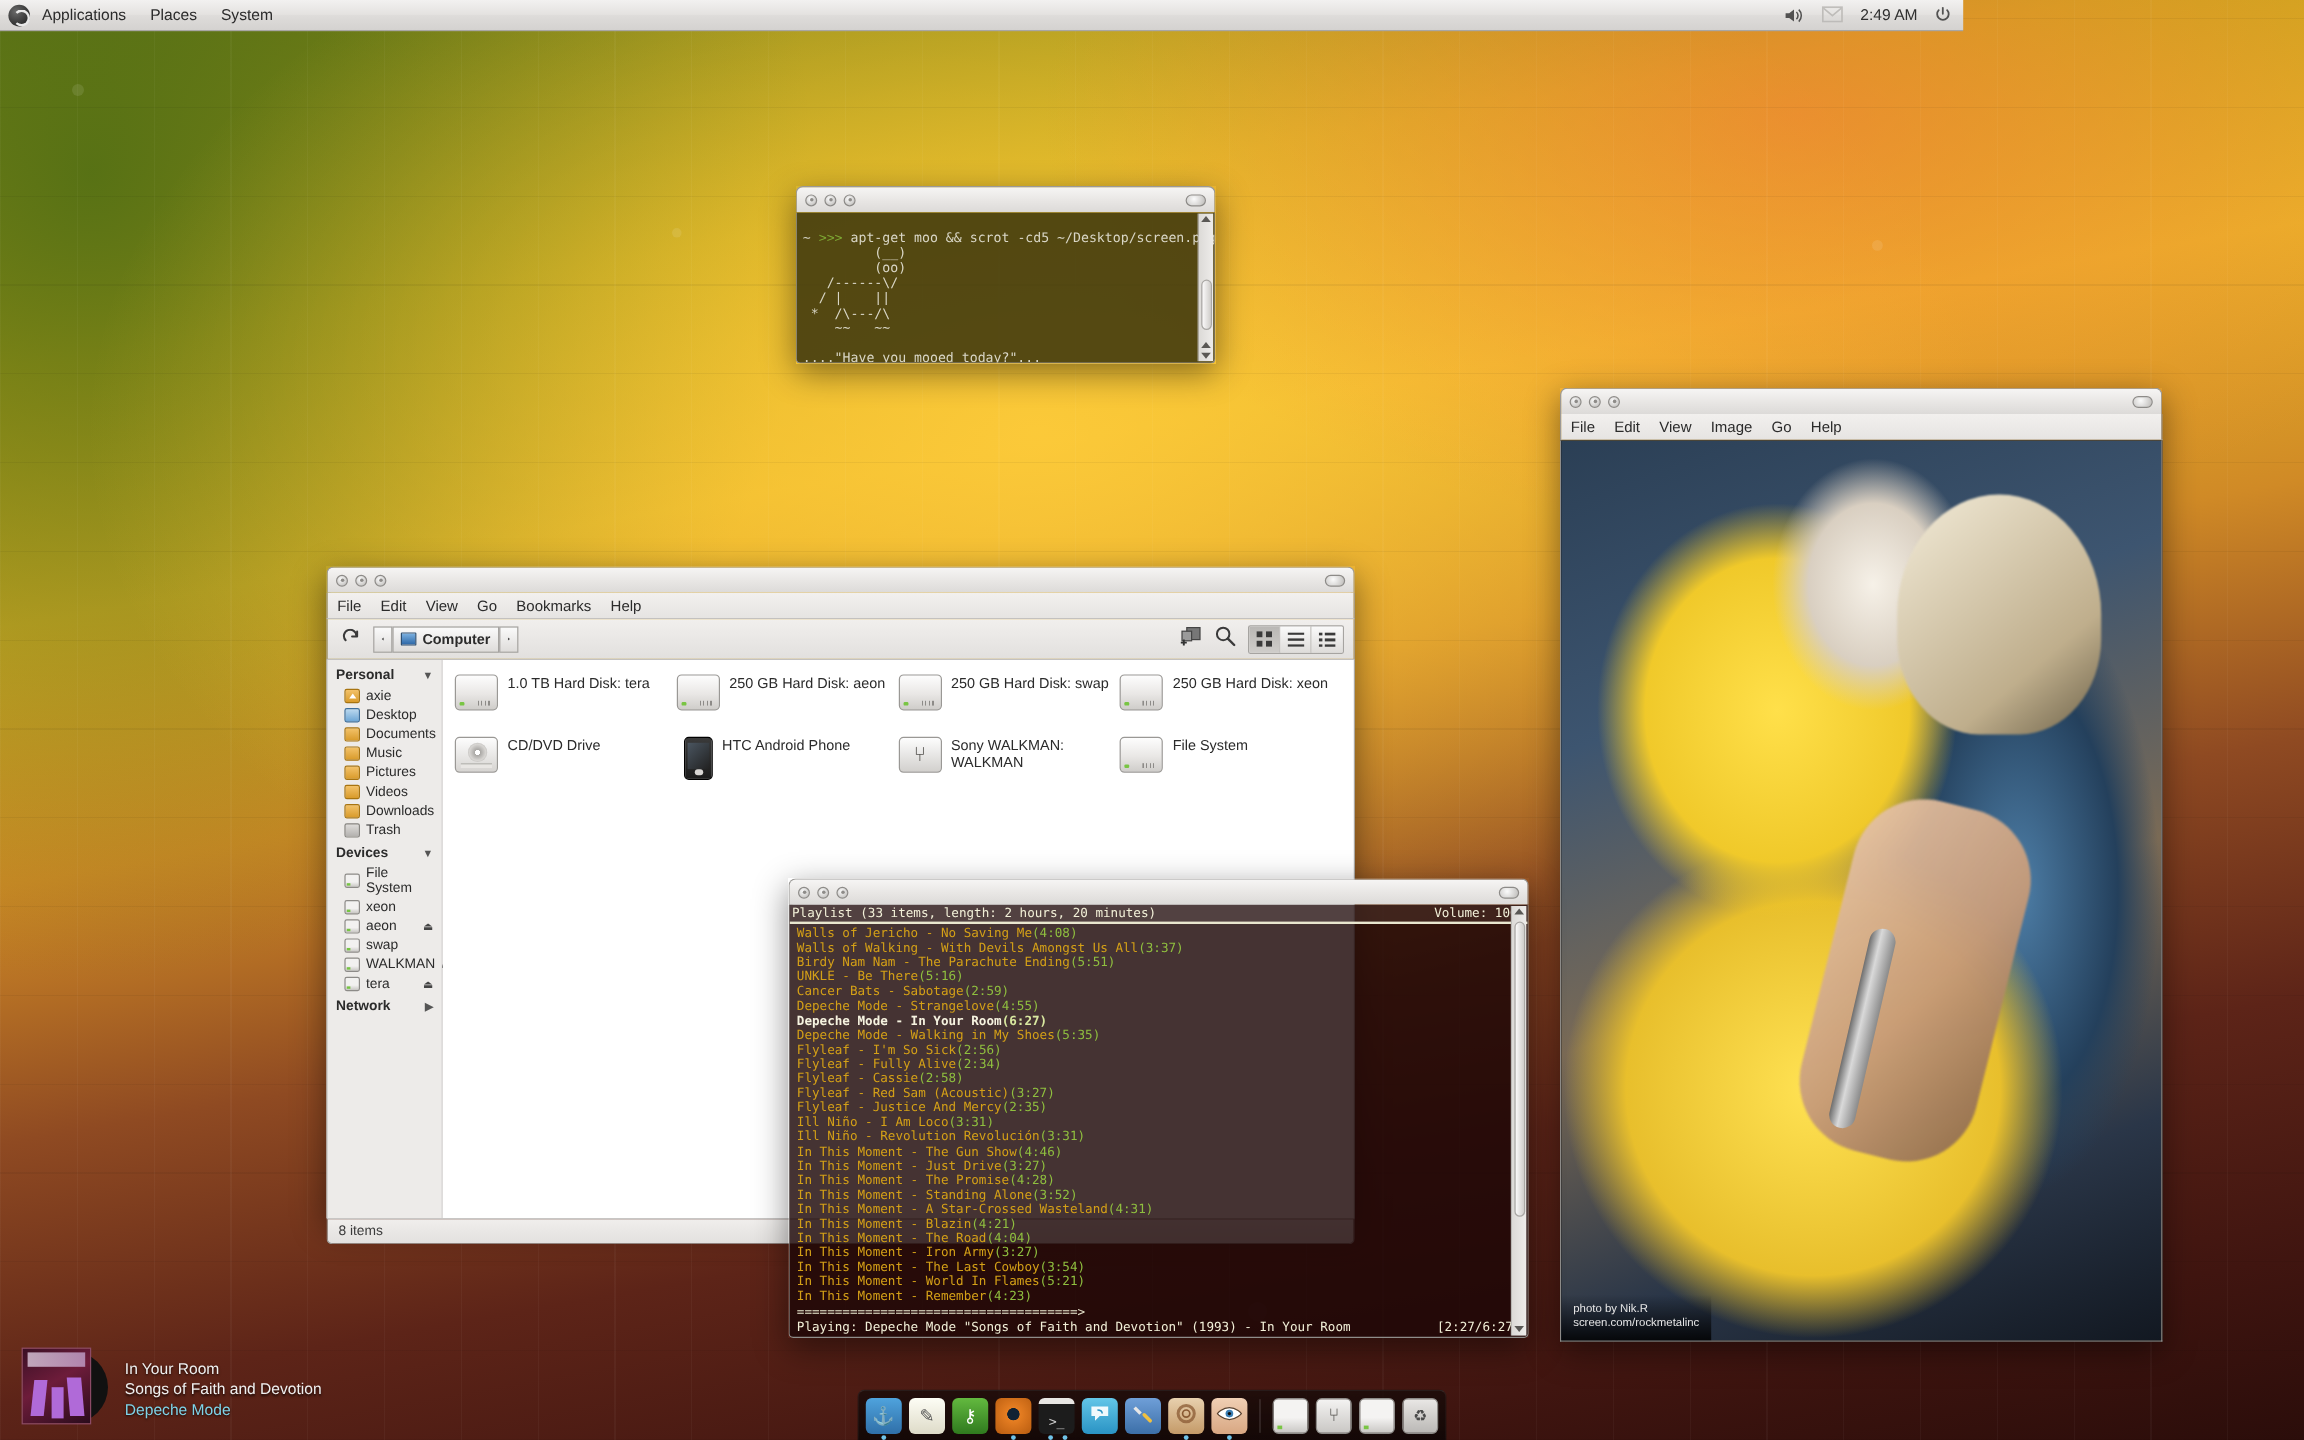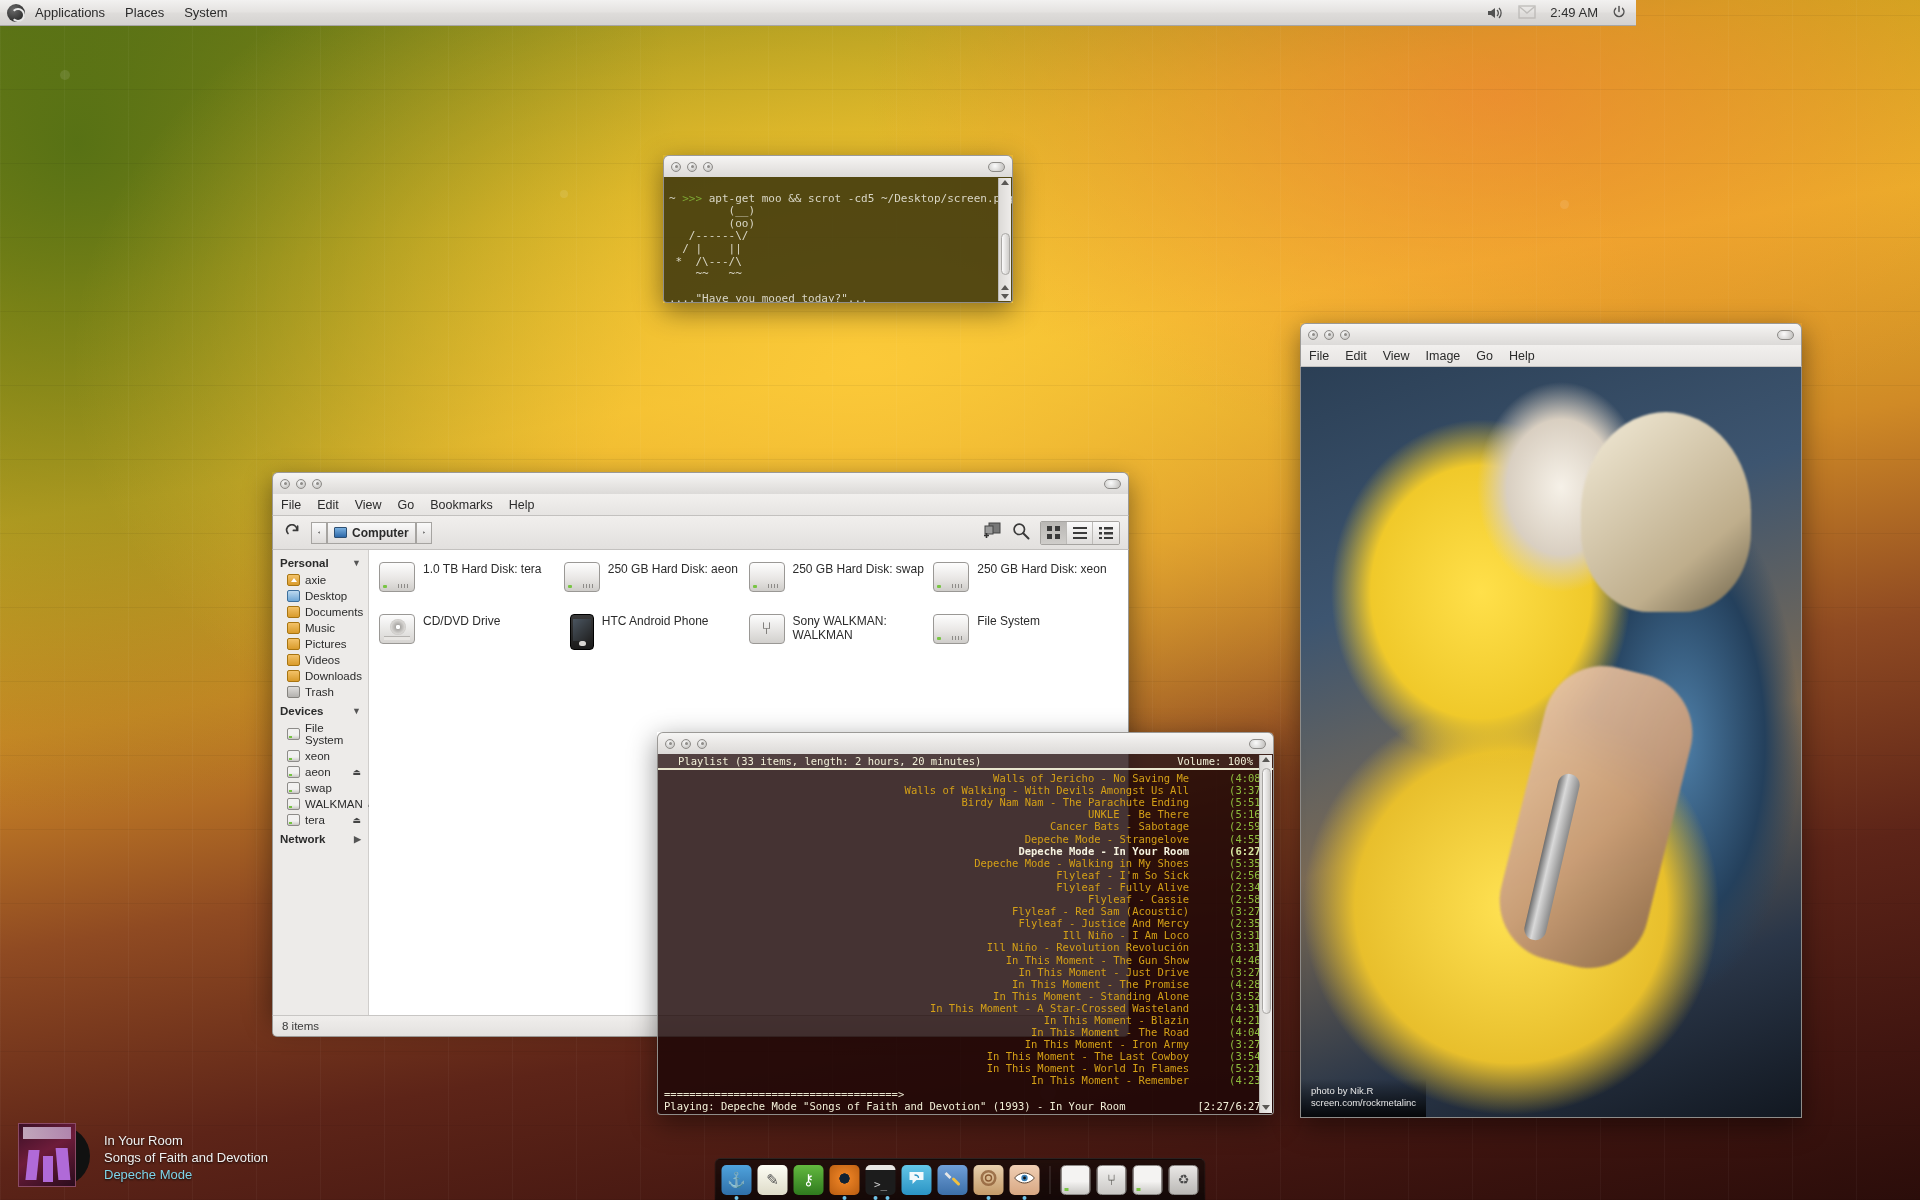"Playlist (33 items, length: 2" .mp-head { padding: 1px 20px -> 1px 2px }
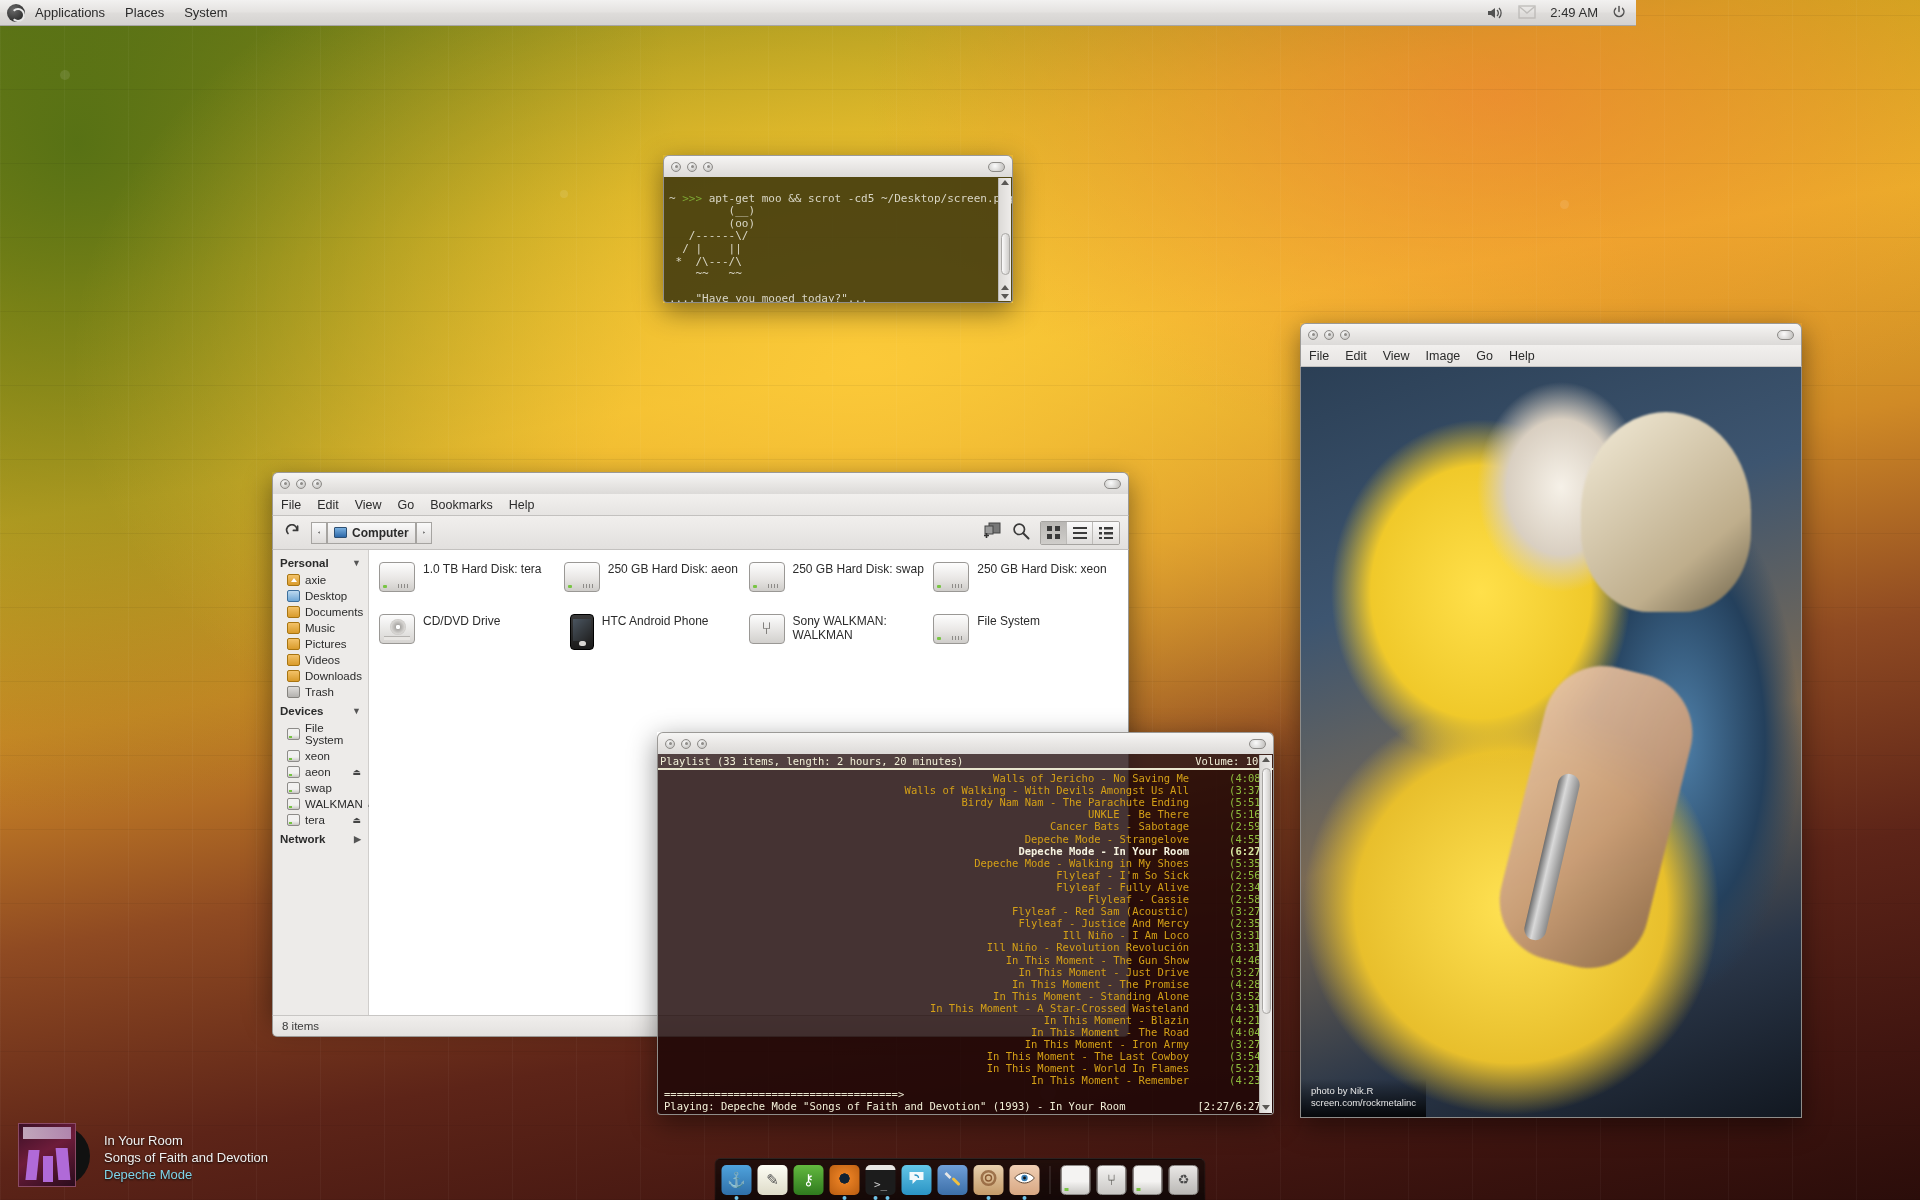"Walls of Jericho - No" .mp-row { gap: 40px -> none; justify-content: flex-end -> flex-start }
